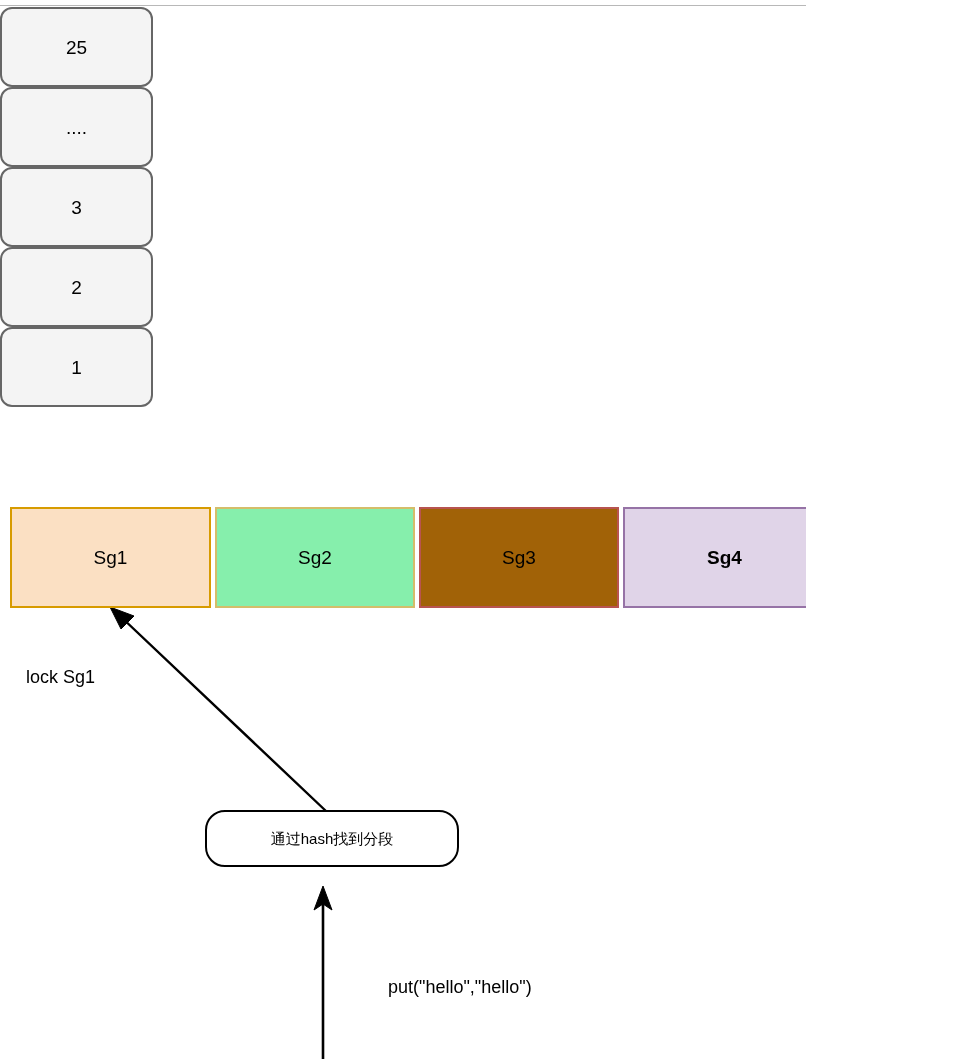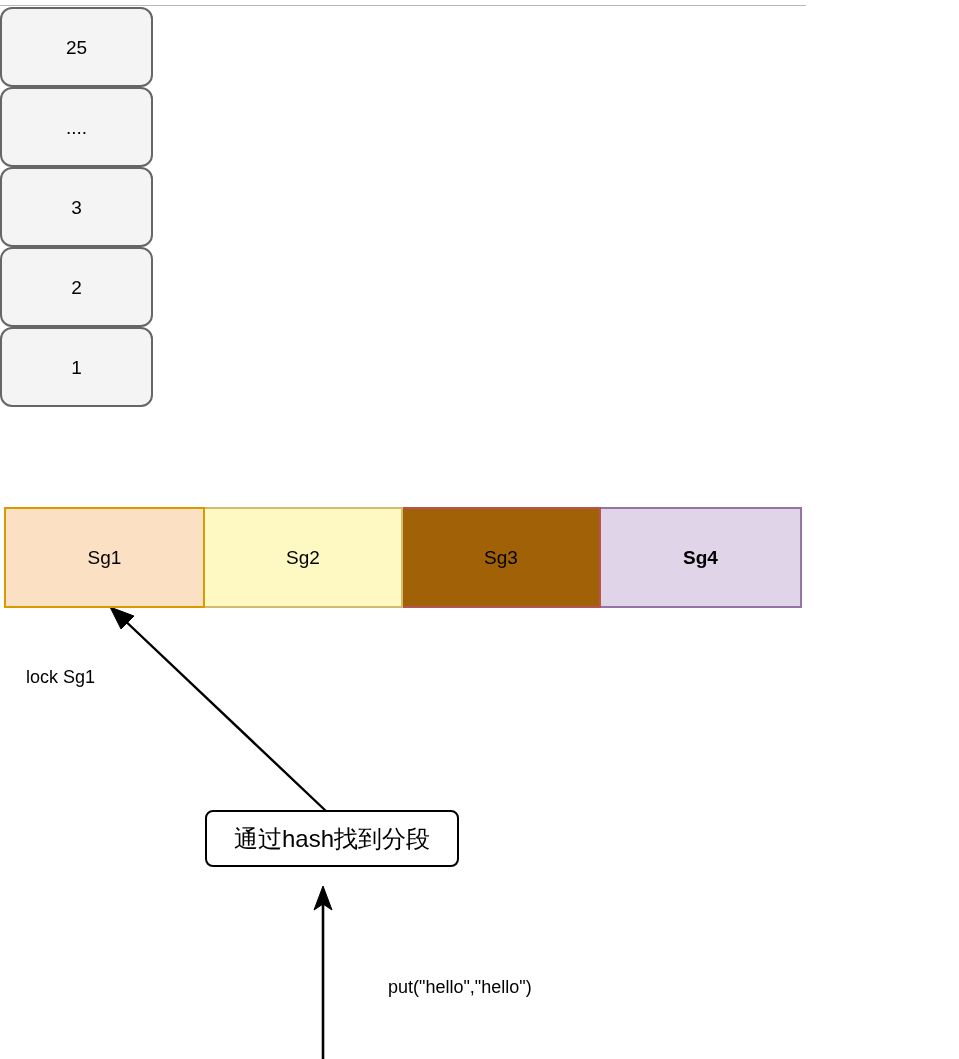"Sg1" .segment { margin-left: none -> 6px }
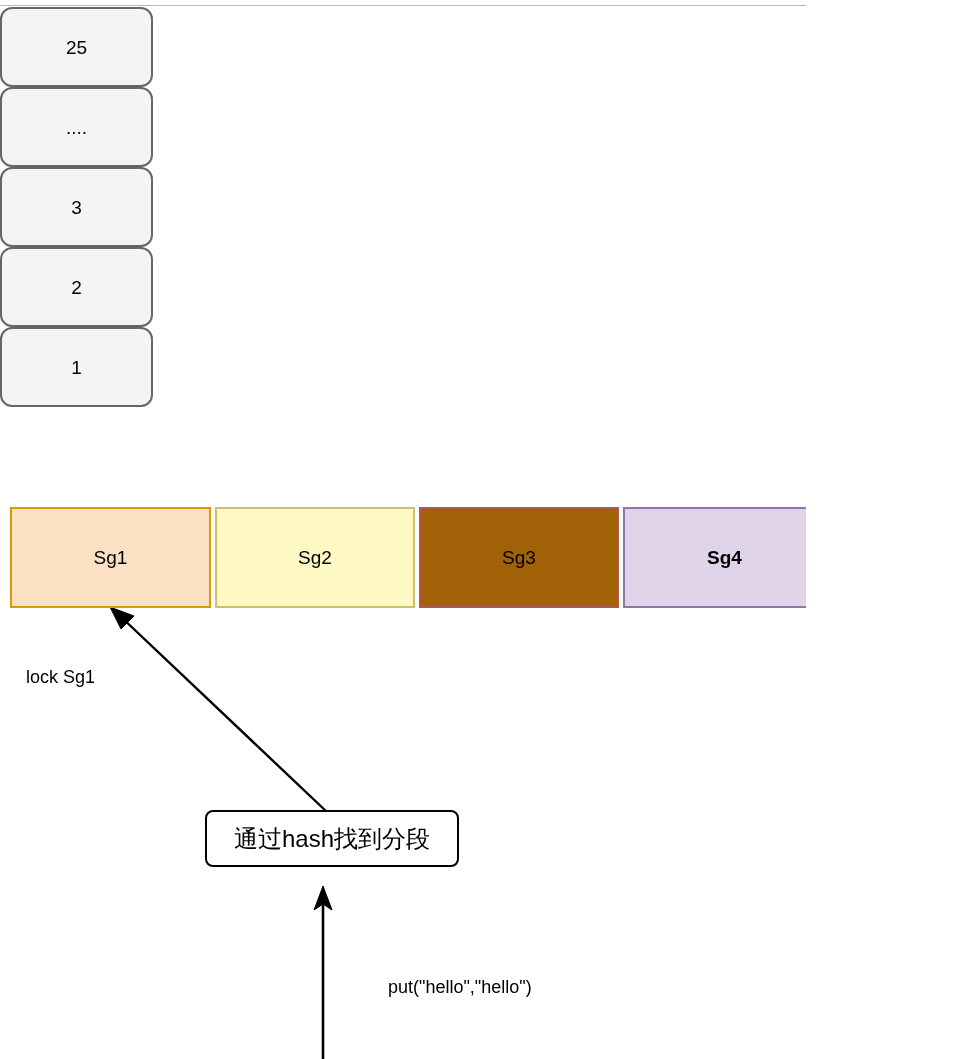"Sg2" div.segment { background: #fef9c3 -> #86efac }
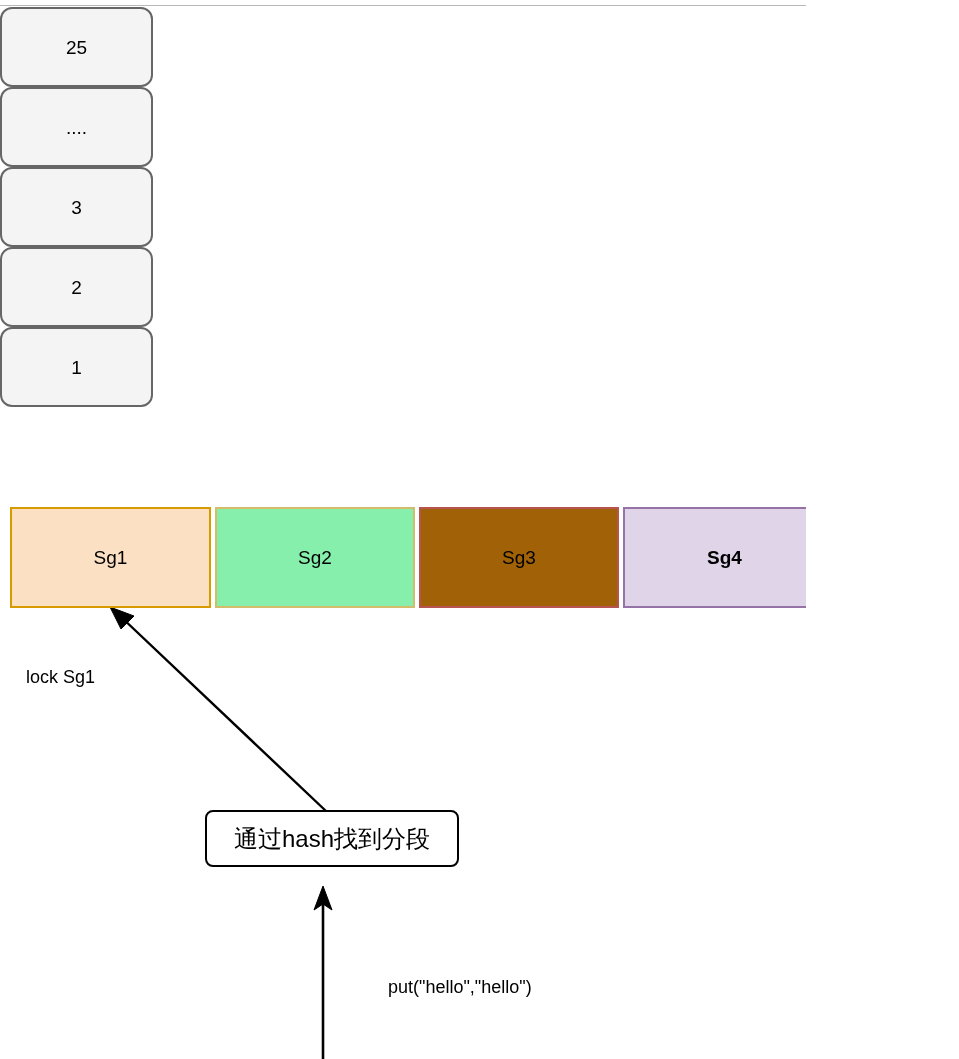"通过hash找到分段" .callout { border-radius: 8px -> 20px; font-size: 24px -> 15px }
